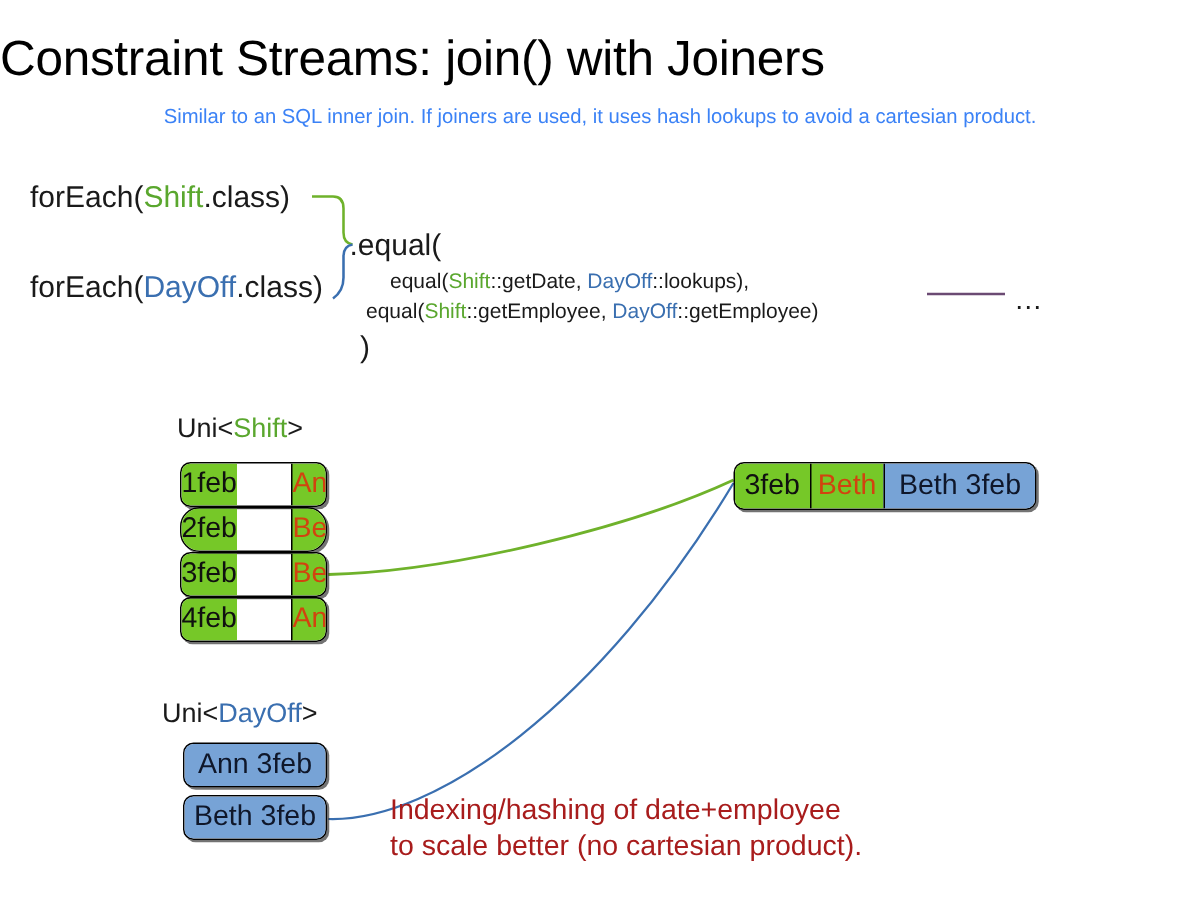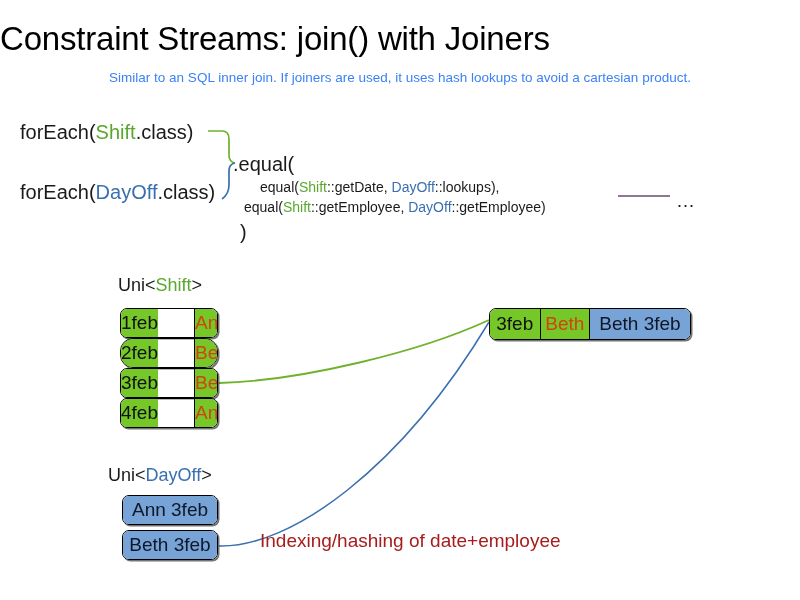"to scale better (no cartesian" div { html: none -> <div>to scale better (no cartesian product).</div> }
